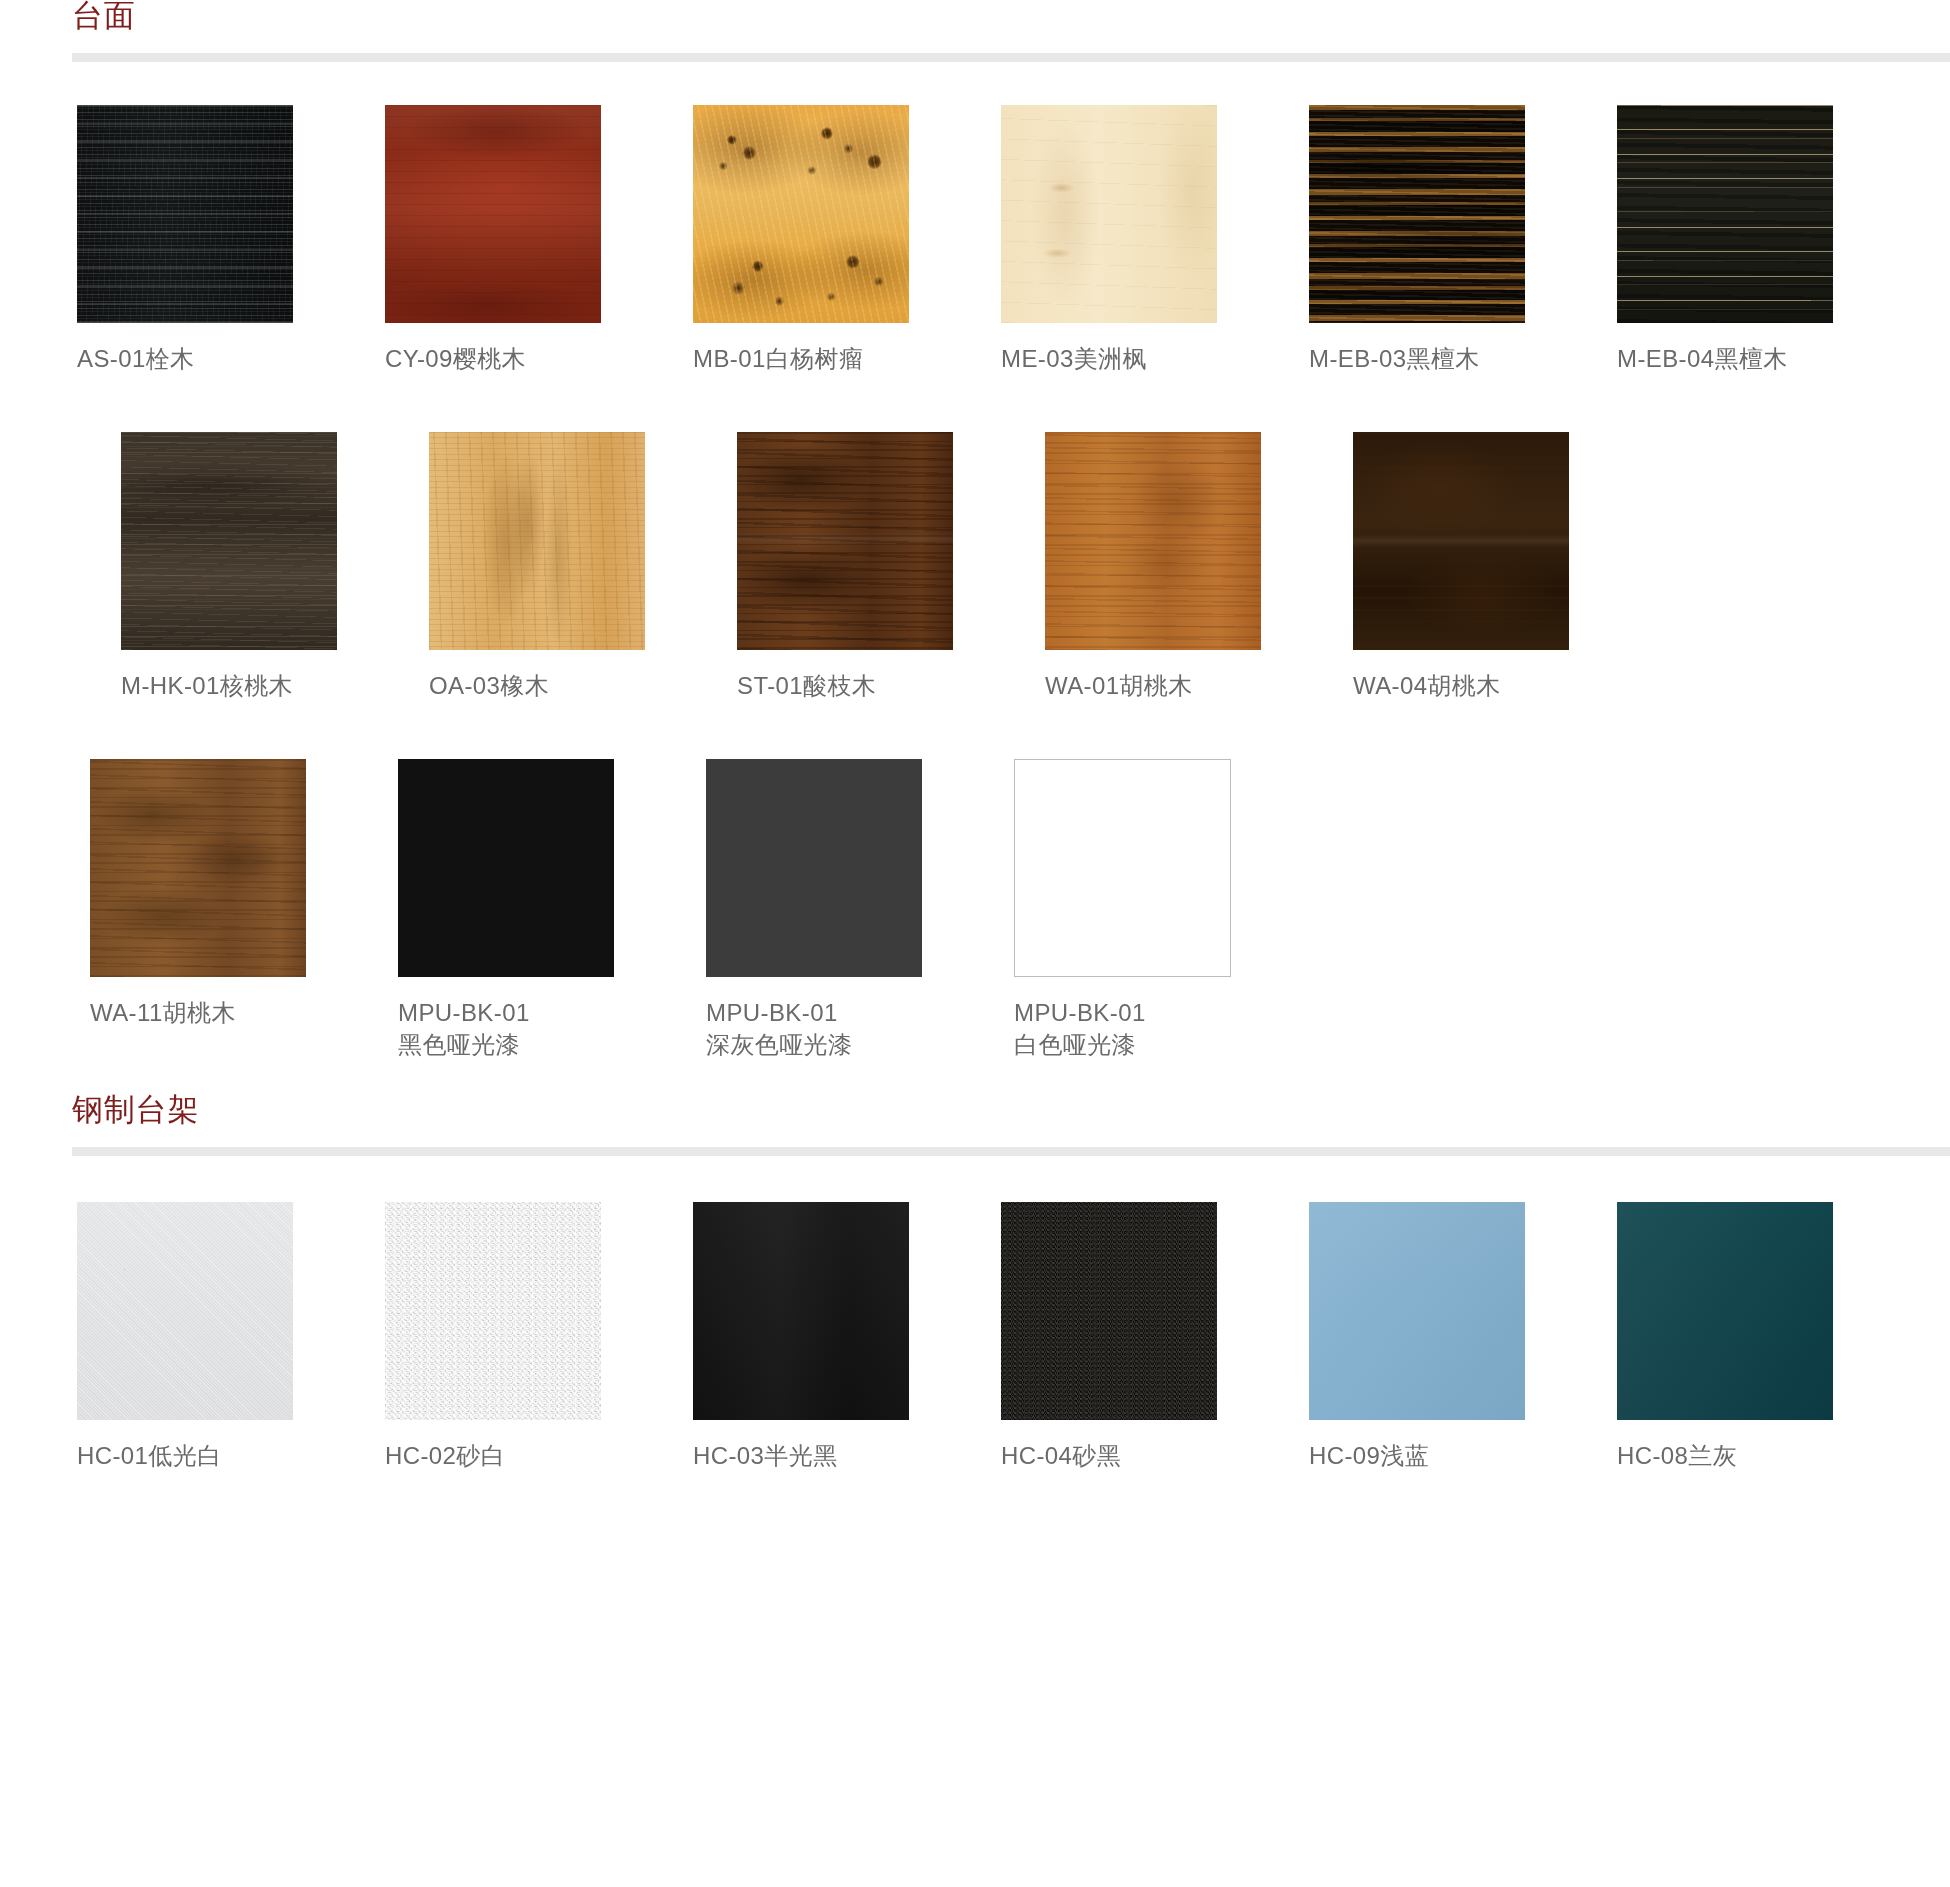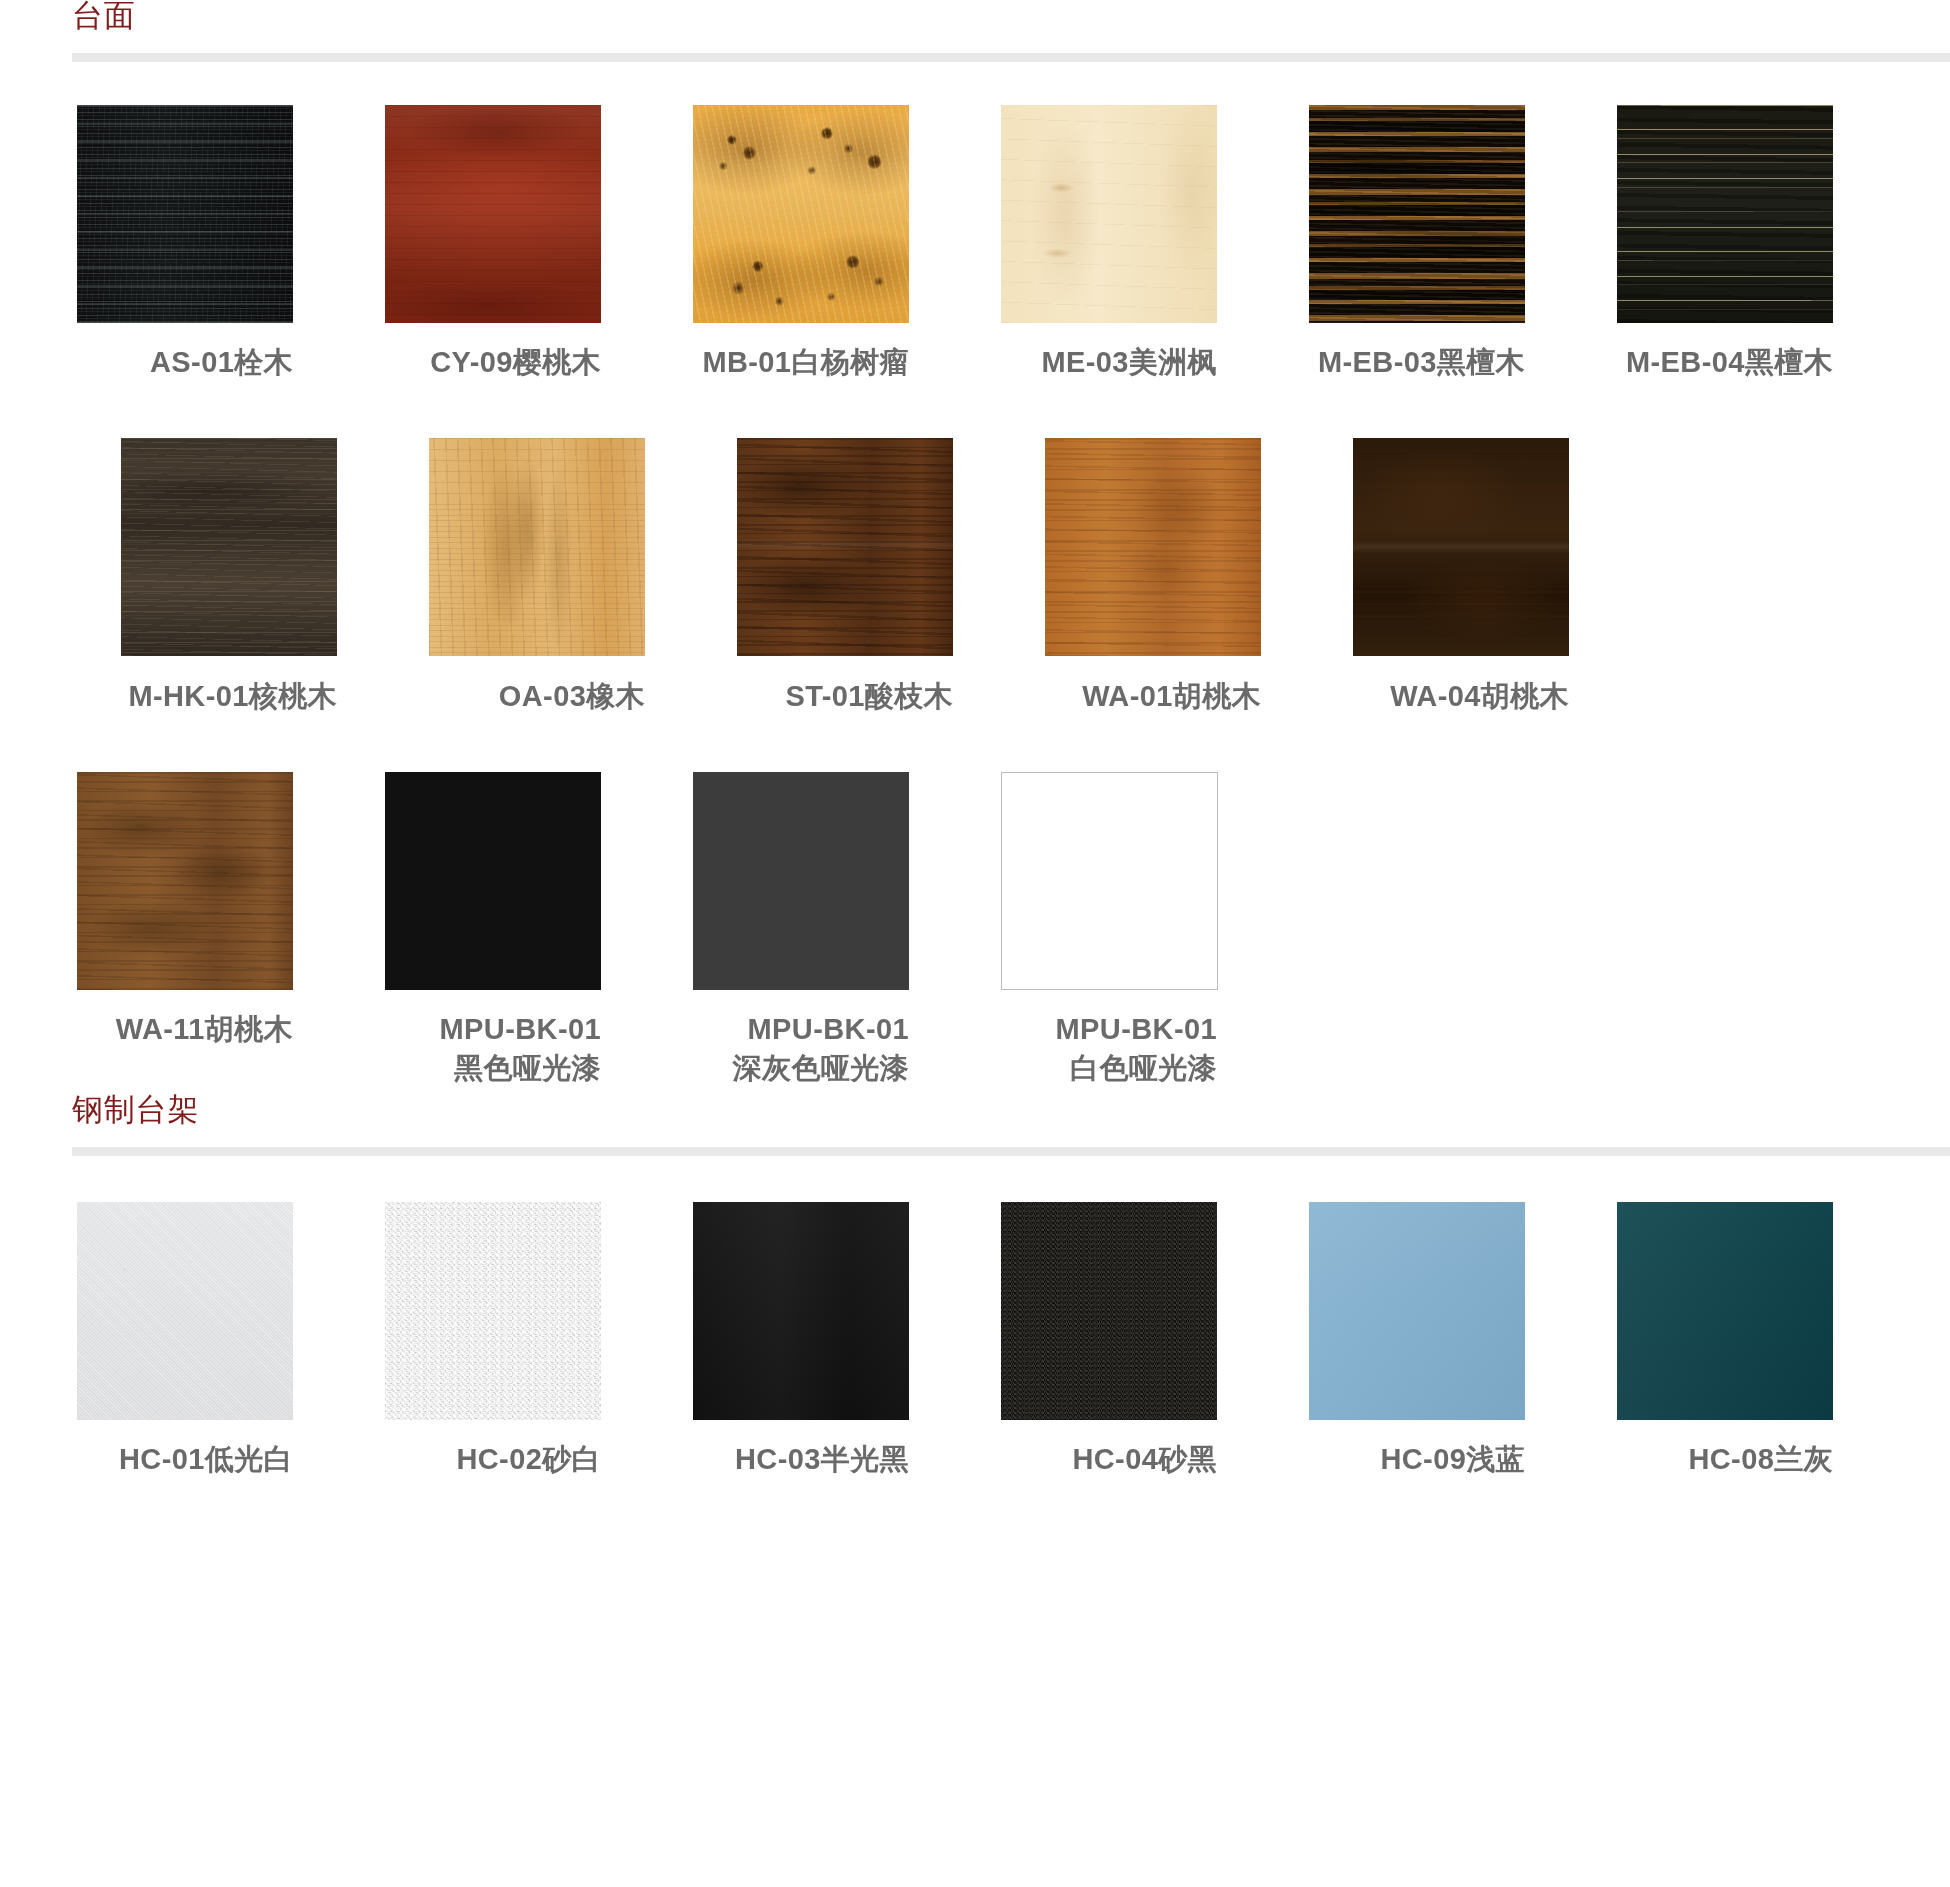"AS-01栓木" .swatch-caption { font-size: 29px -> 24px; font-weight: bold -> none; text-align: right -> left }
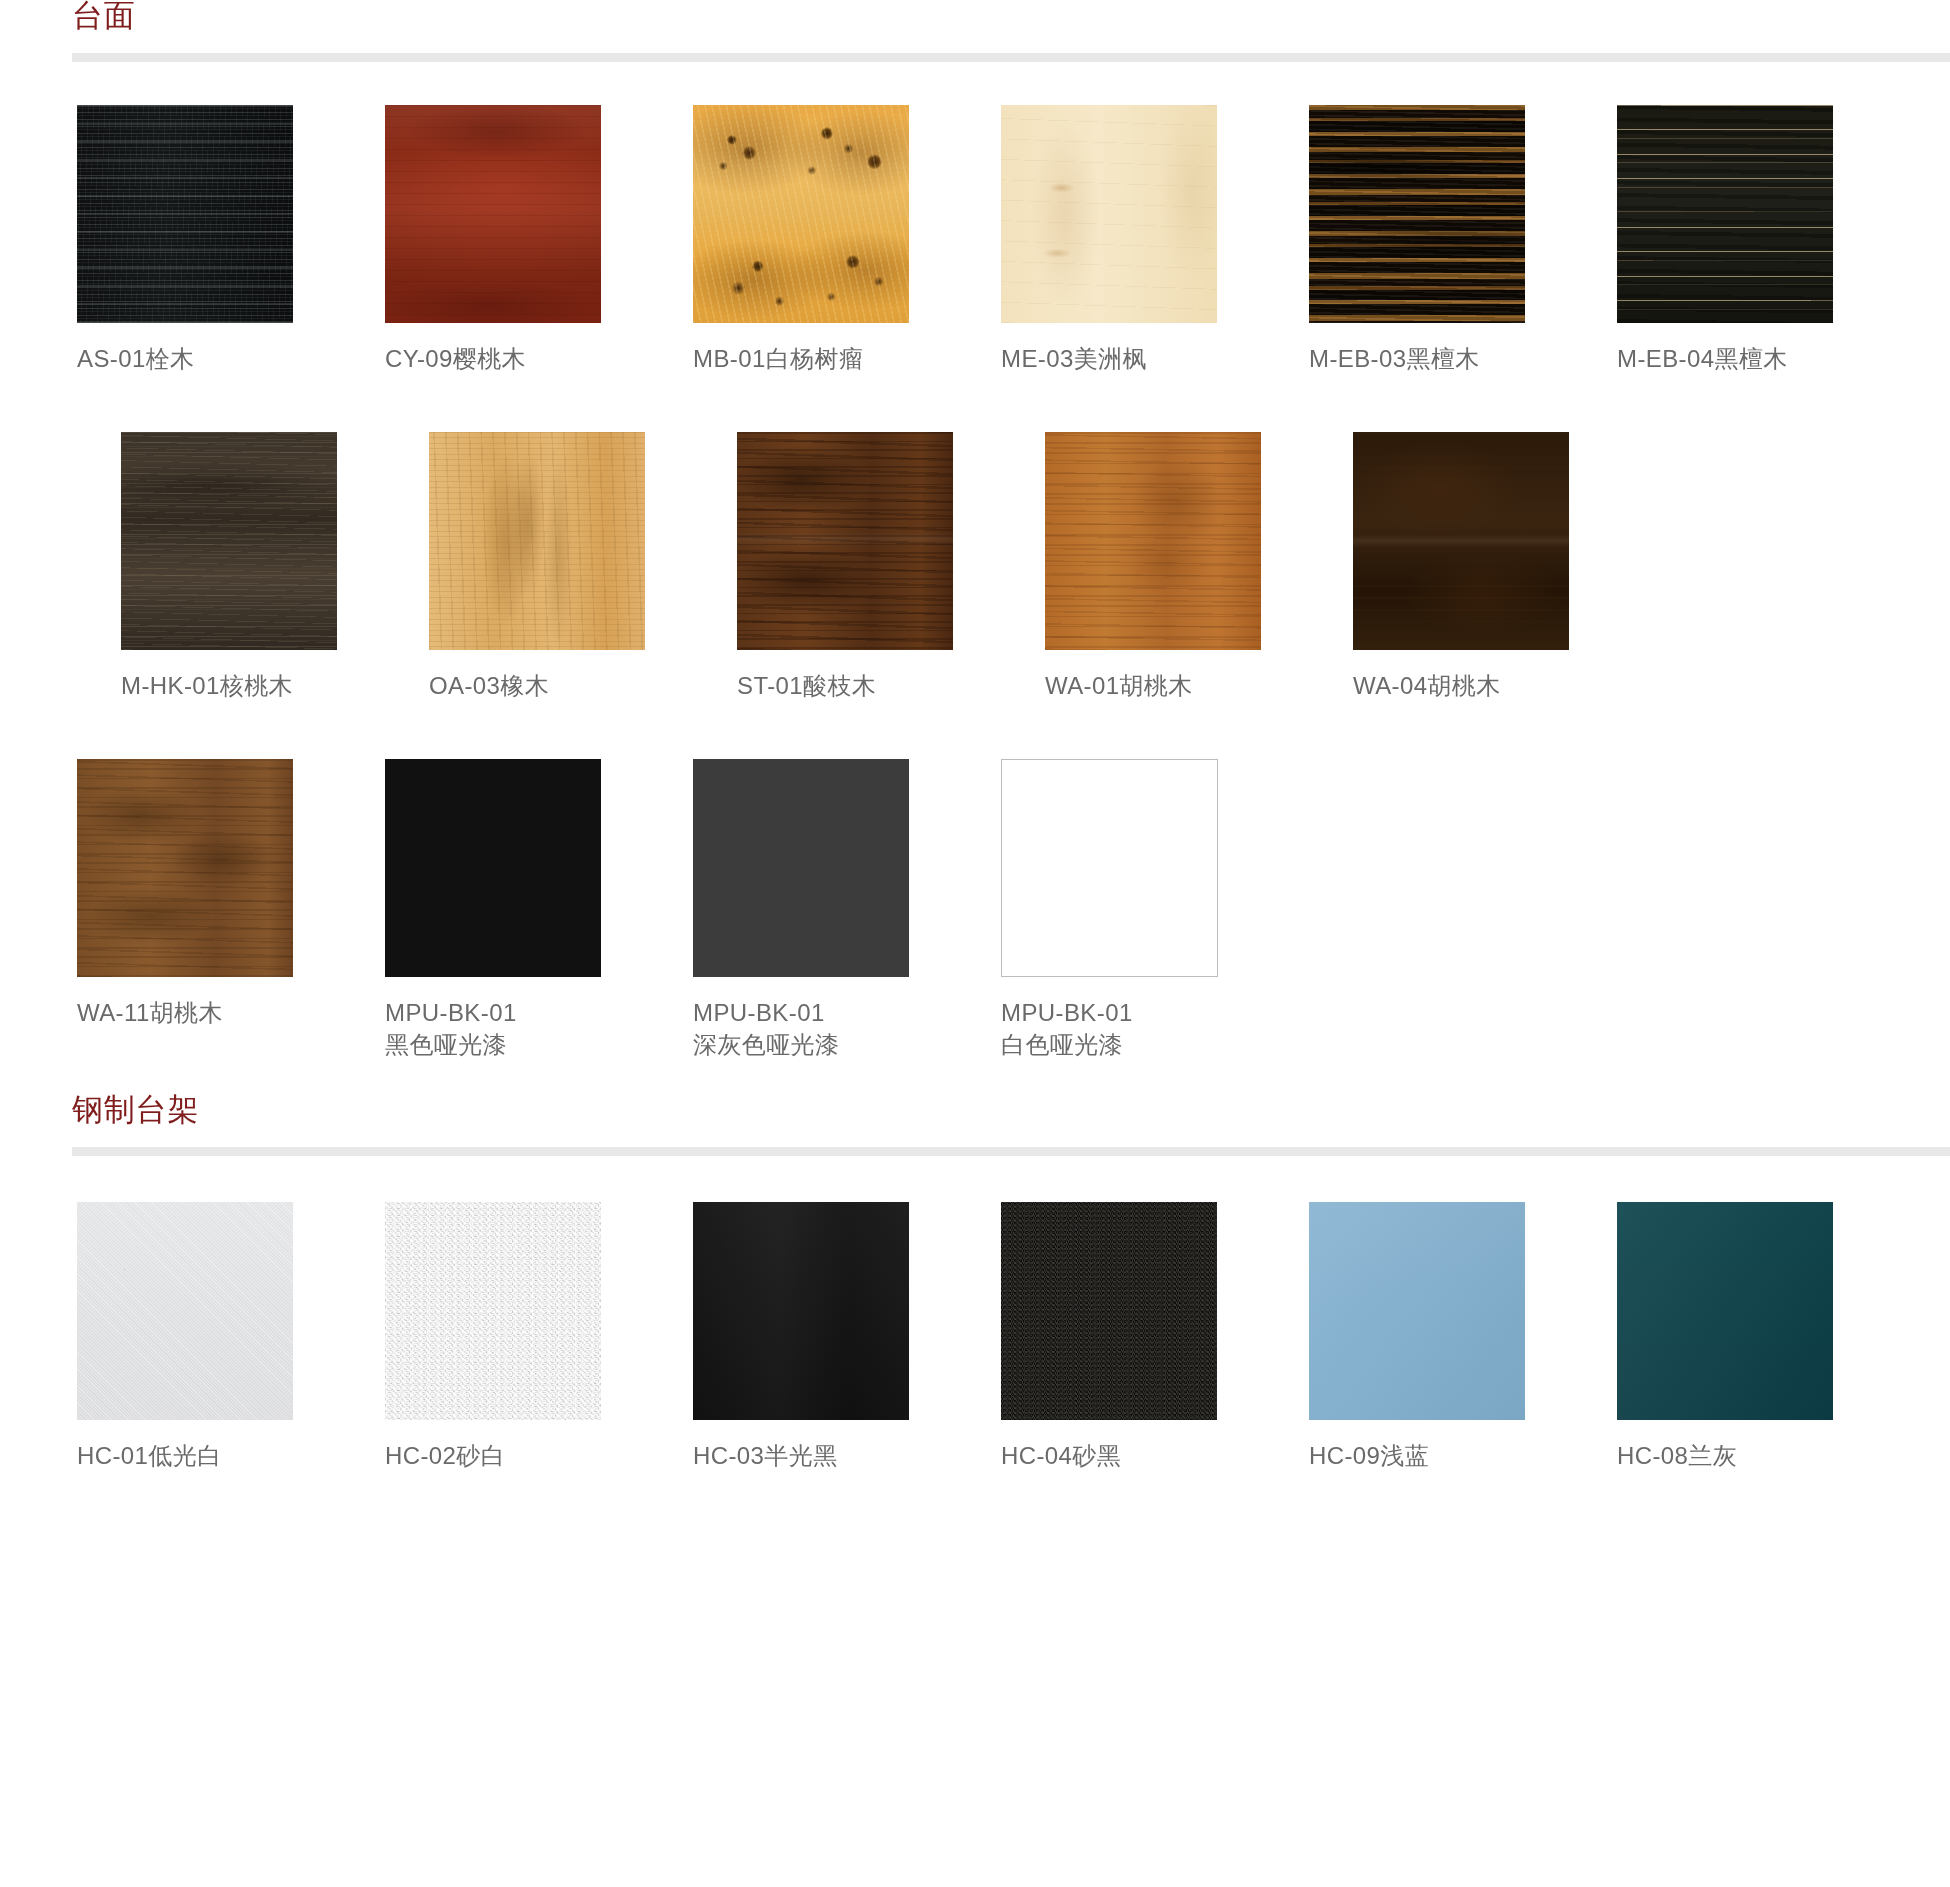"WA-11胡桃木" div.swatch-grid { margin-left: none -> 13px }
